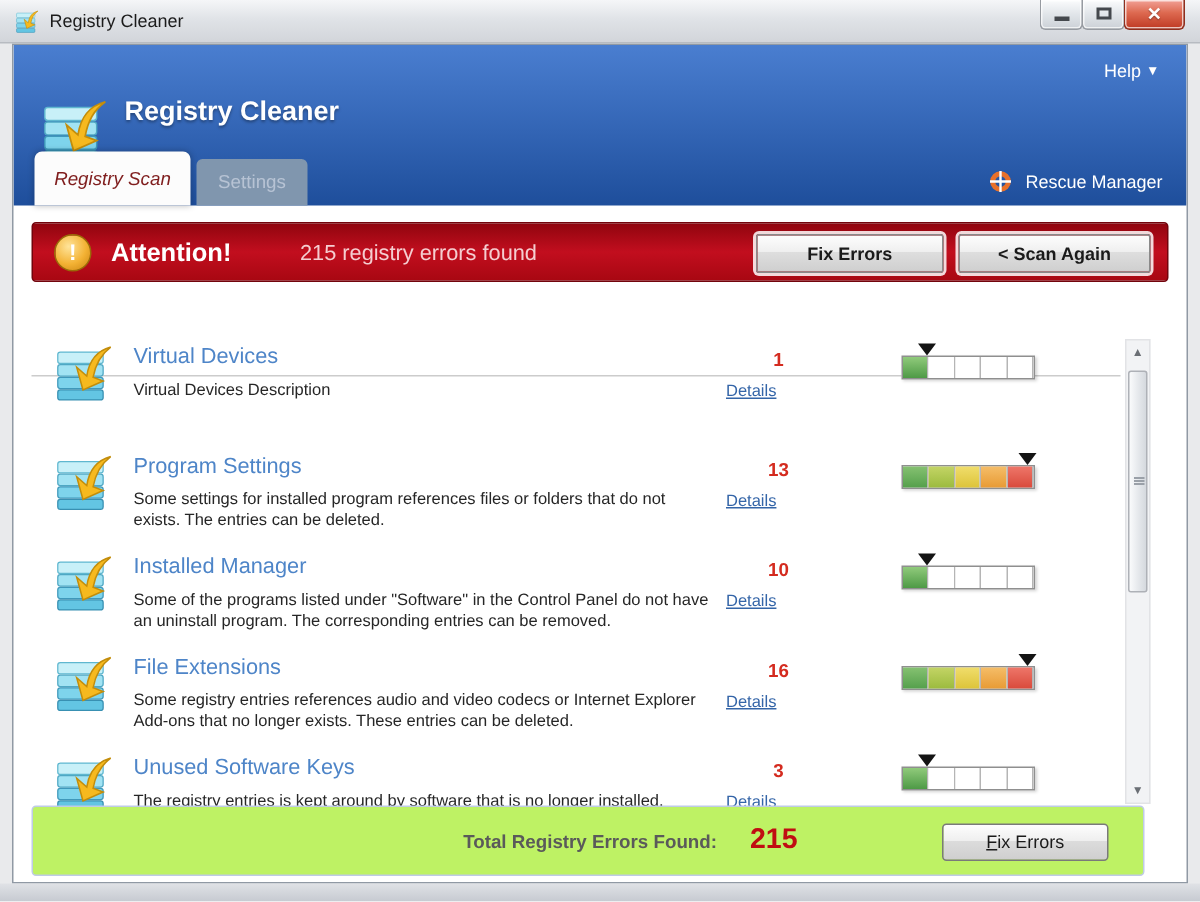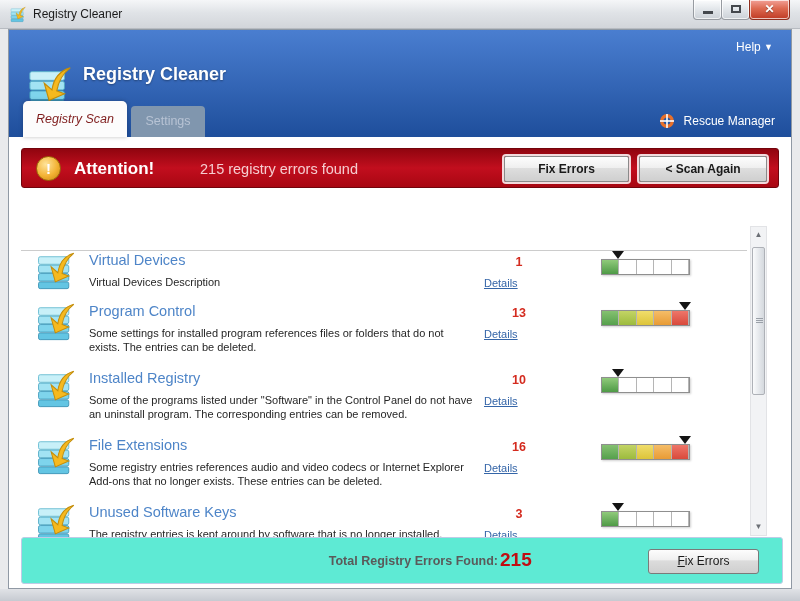"Virtual Devices" div.row { top: 218px -> 196px }
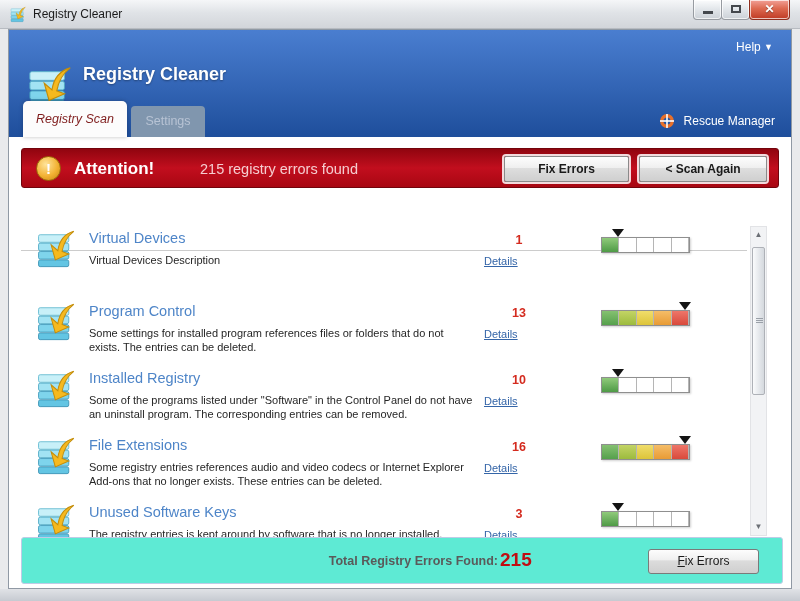"Program Control" a.row-title { text: Control -> Settings }
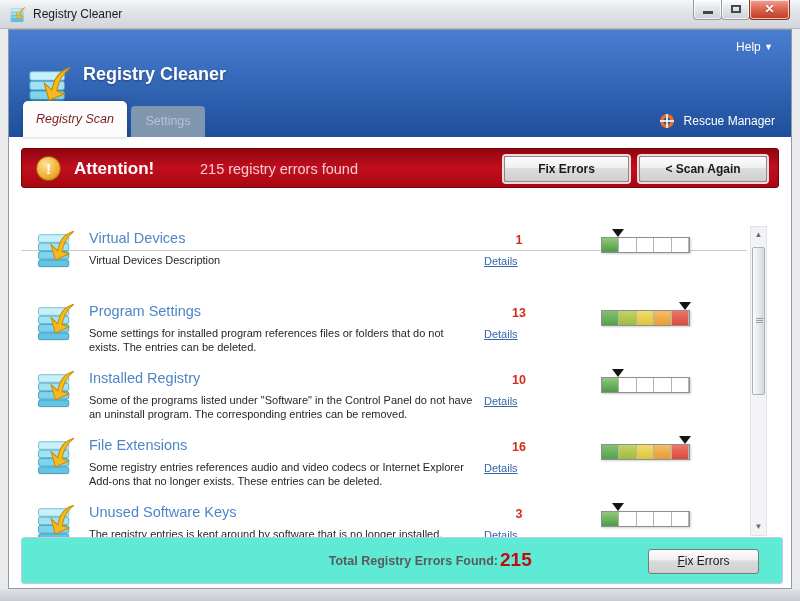"Installed Registry" a.row-title { text: Registry -> Manager }
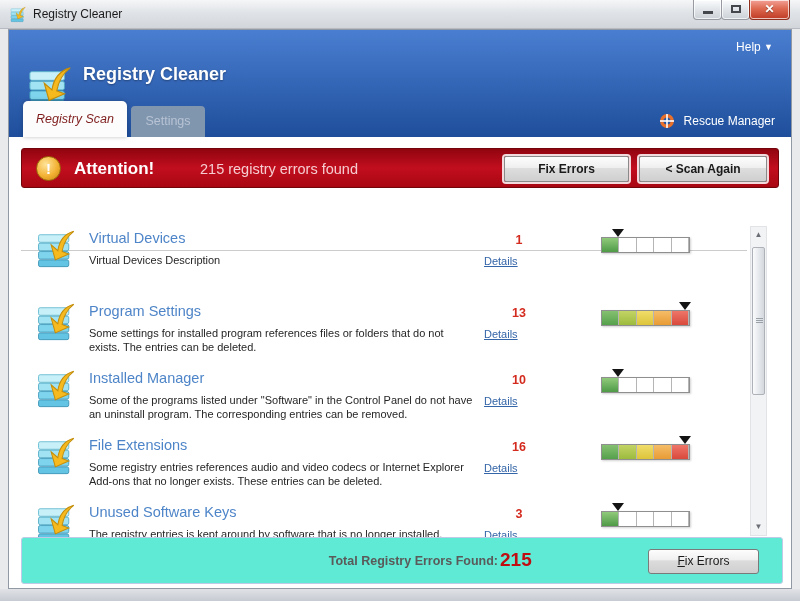"Total Registry Errors Found:" .footer { background: #5eead4 -> #bef264; right: 8px -> 28px }
